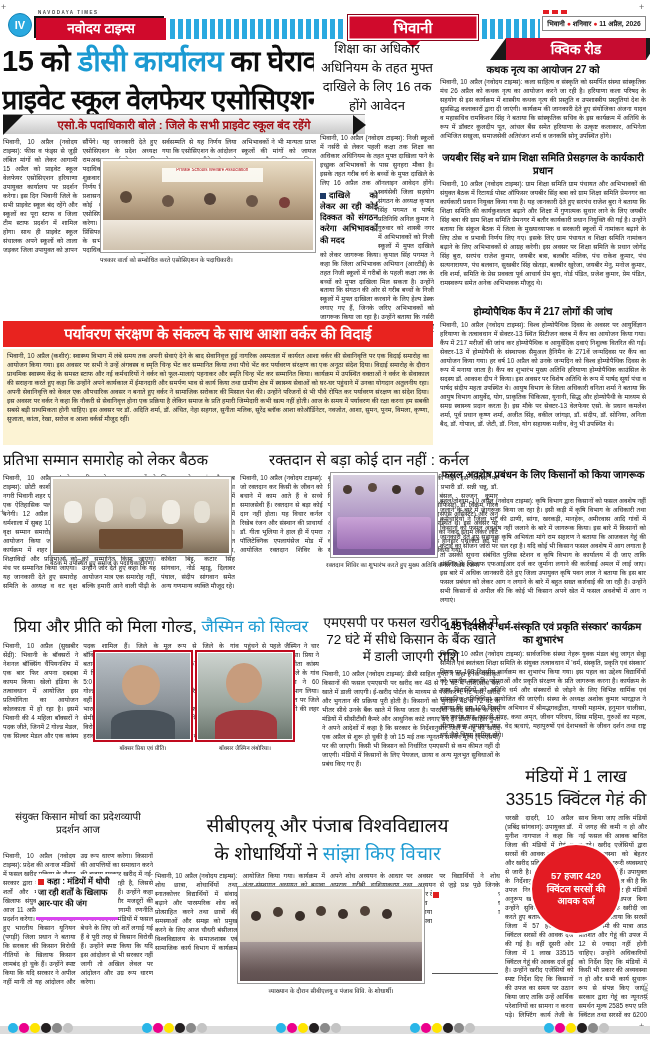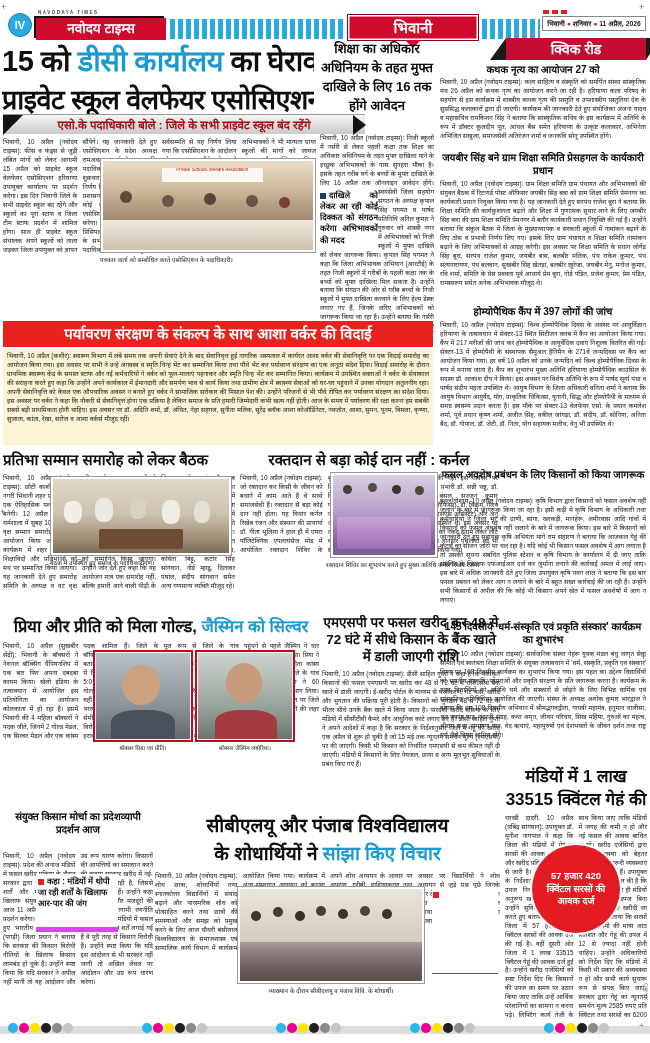"शिक्षा का अधिकार अधिनियम के" .hl { font-weight: bold -> normal }
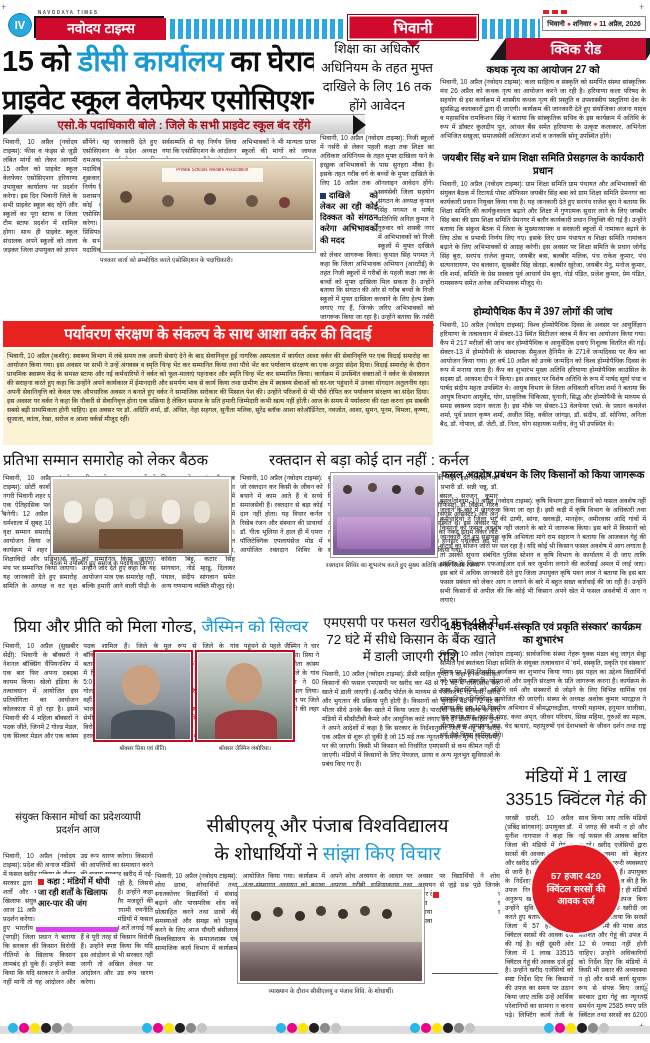"होम्योपैथिक कैंप में 397 लोगों" div.abs { text: 397 -> 217 }
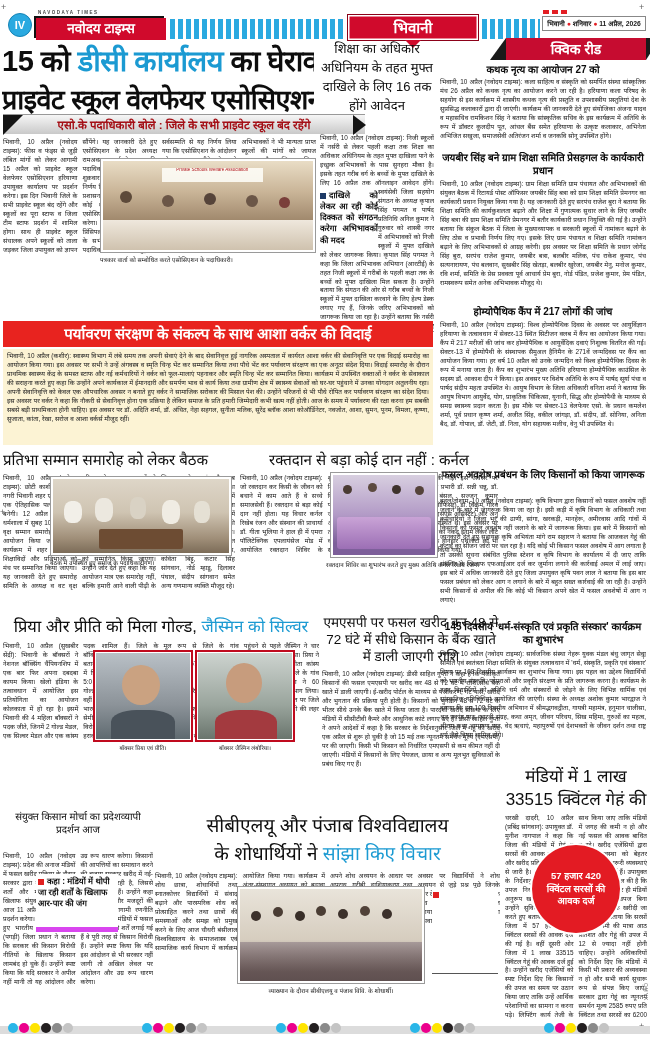"कहा : मंडियों में थोपी" div.abs { border-bottom: 5px solid #d946ef -> 3px solid #d946ef; height: 58px -> 46px }
